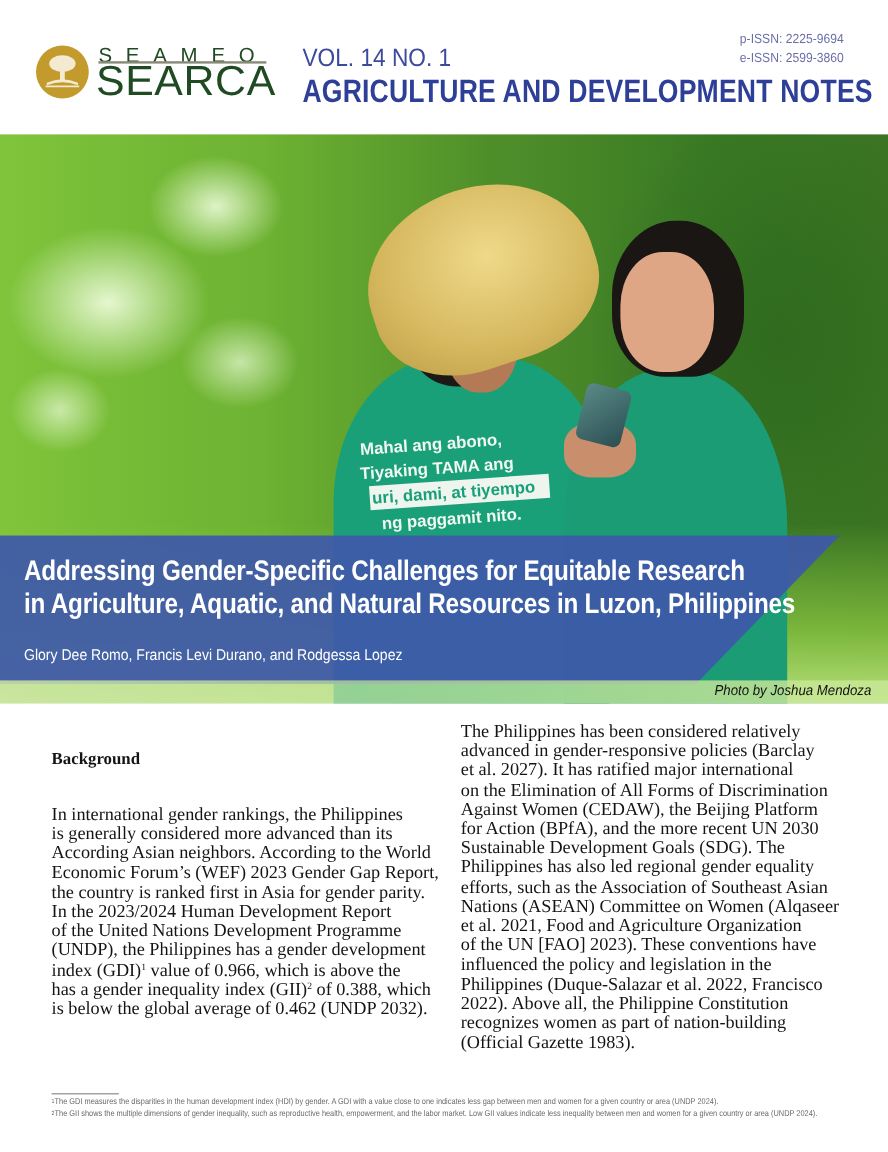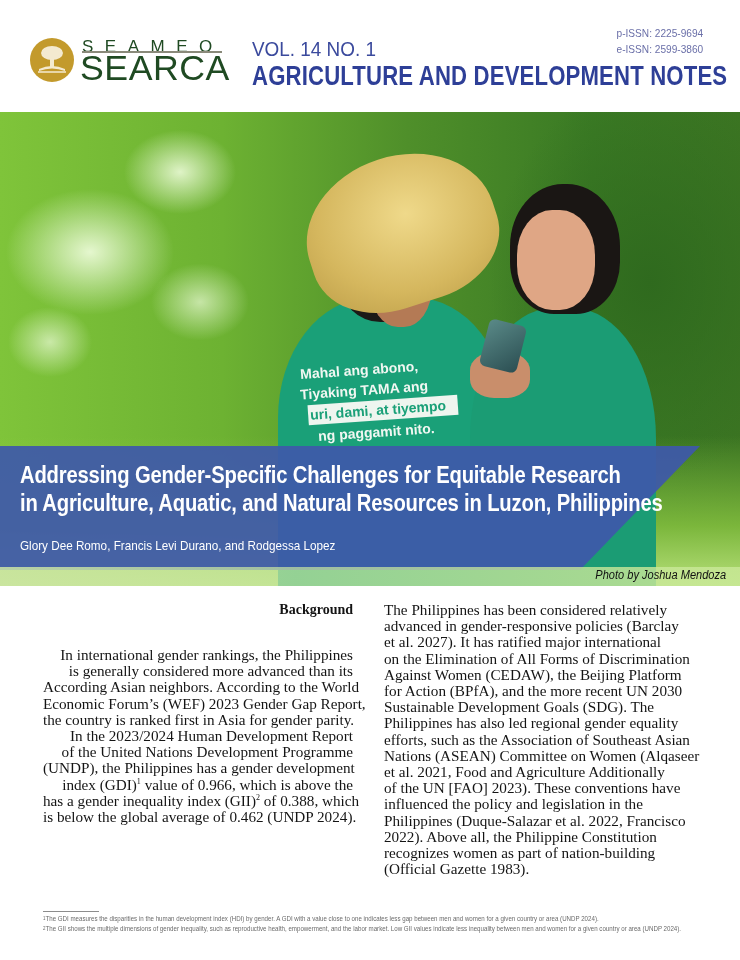"Background" .col-left { text-align: right -> none; top: 602px -> 626px }
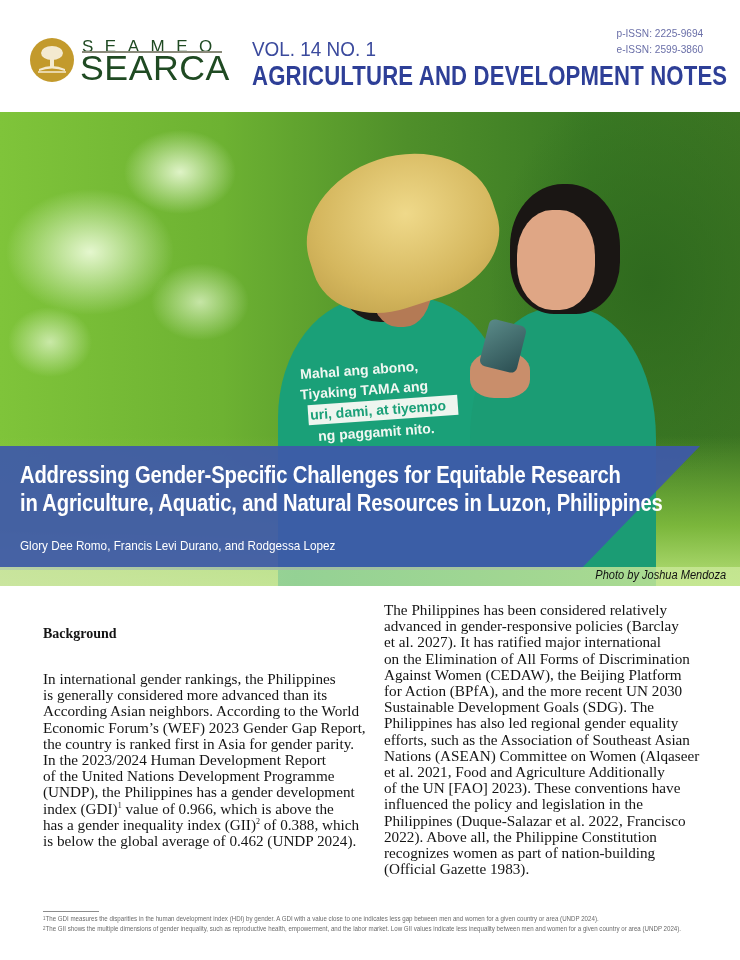"et al. 2021, Food and" span.line { text: Additionally -> Organization }
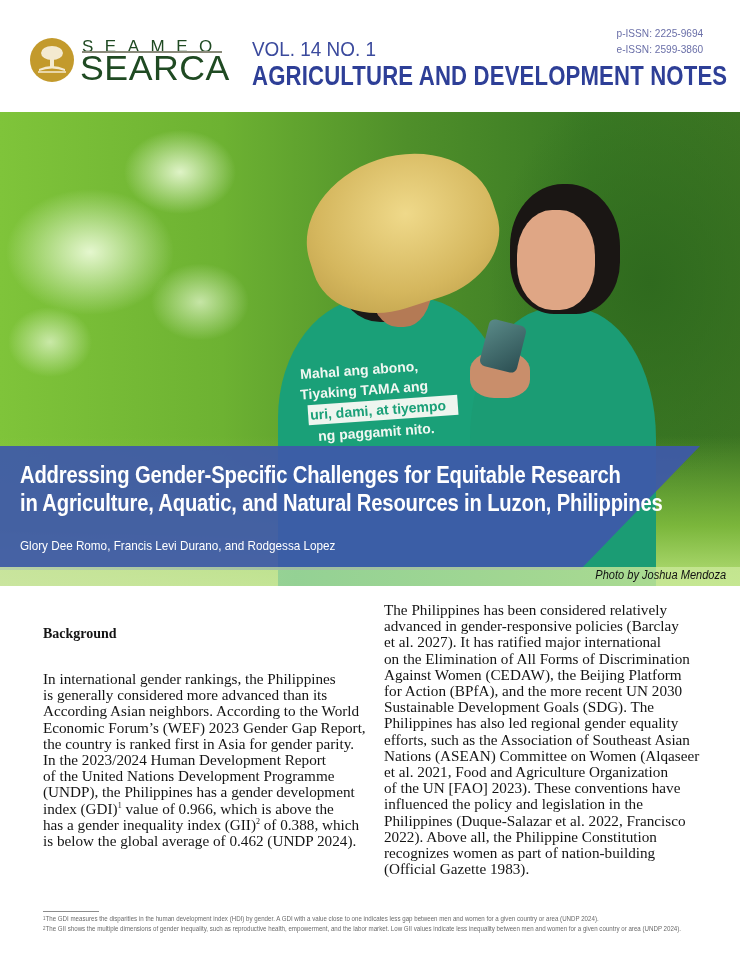"is below the global average" span.line { text: 2024 -> 2032 }
